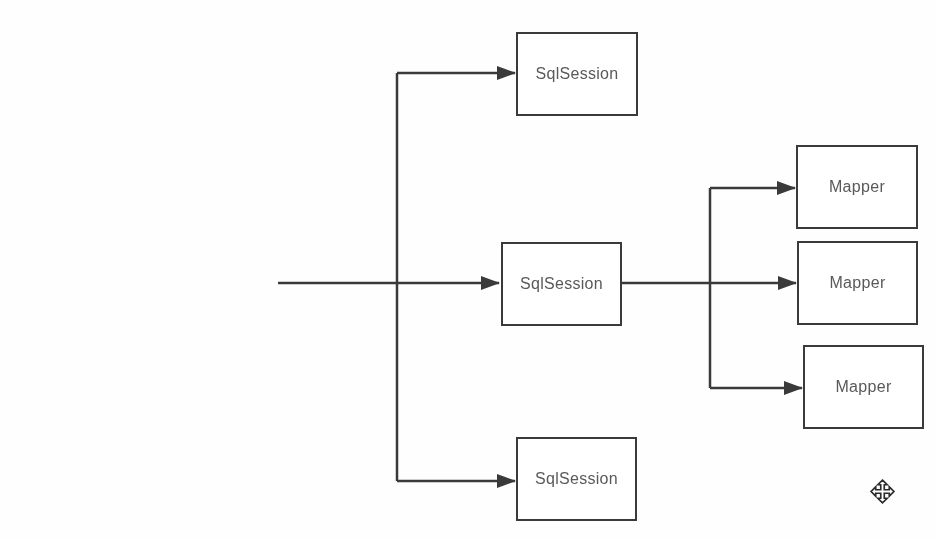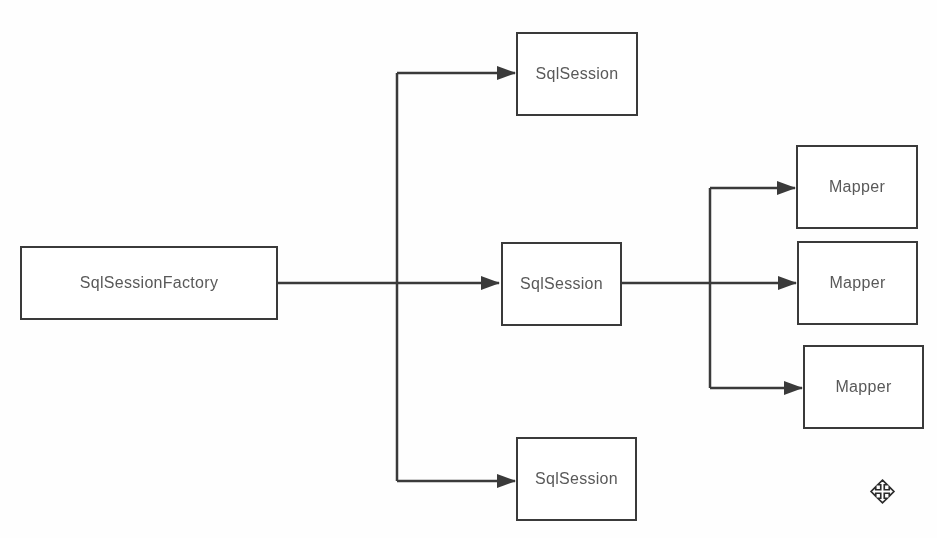"SqlSessionFactory" div.node { html: <div> <span>SqlSessionFactory</span> </div> -> none }
